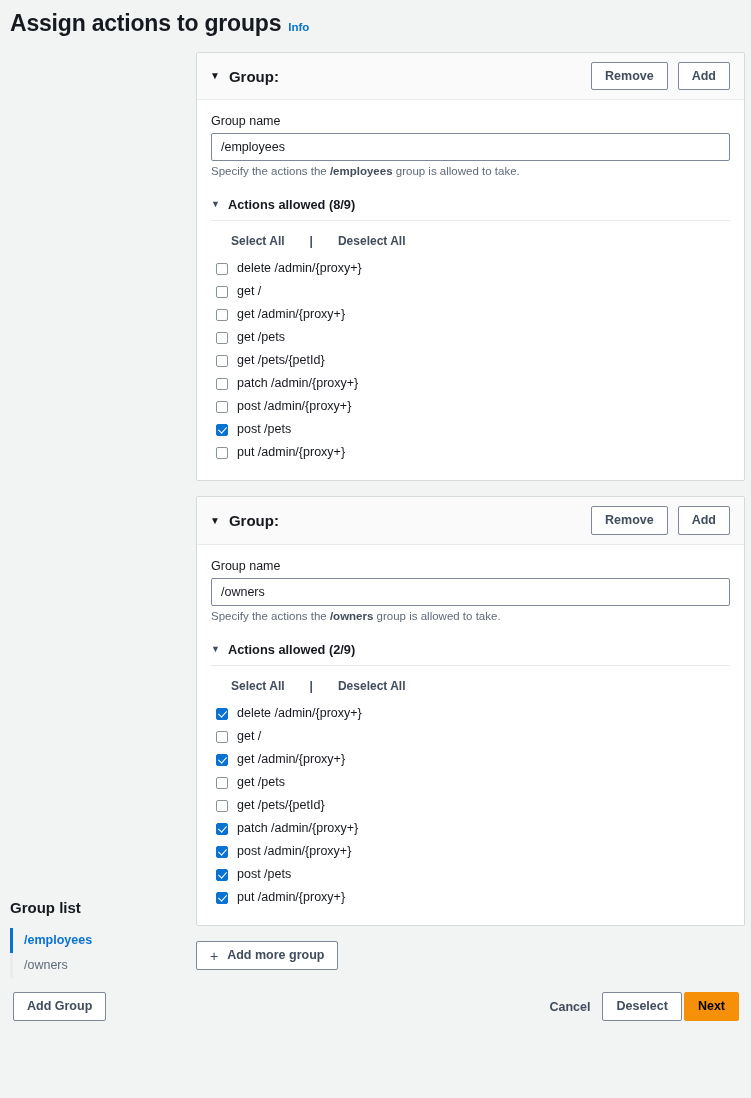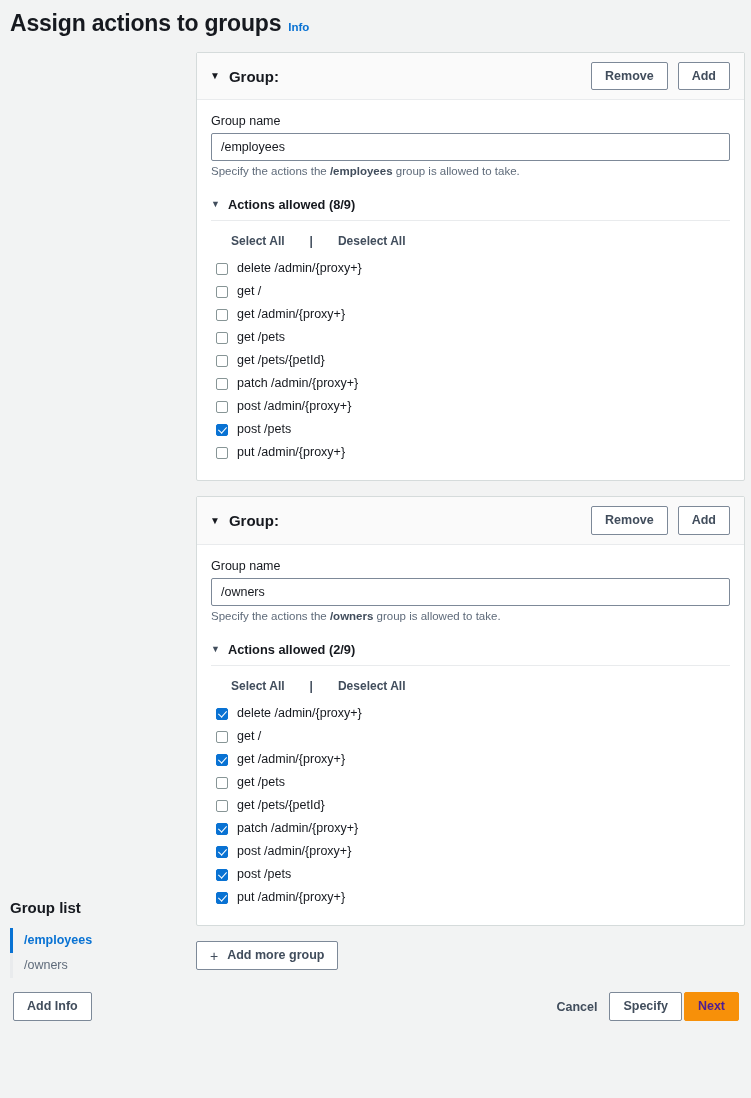"Add Info" button.btn { text: Info -> Group }
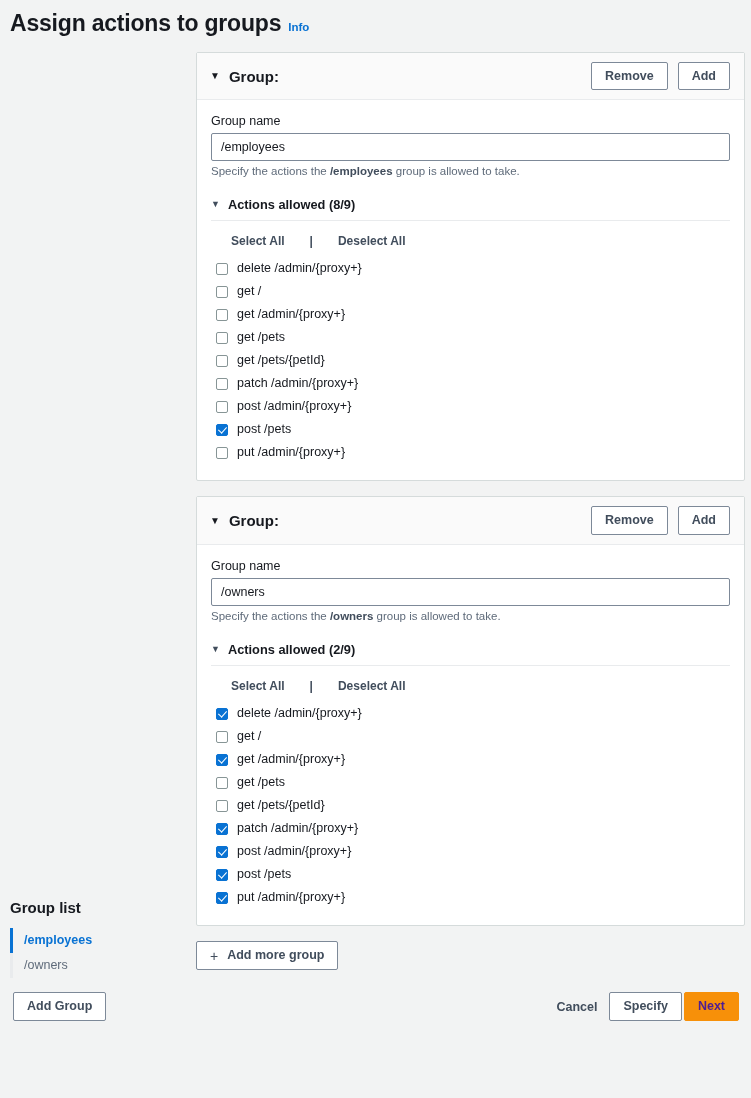"Specify" button.btn { text: Specify -> Deselect }
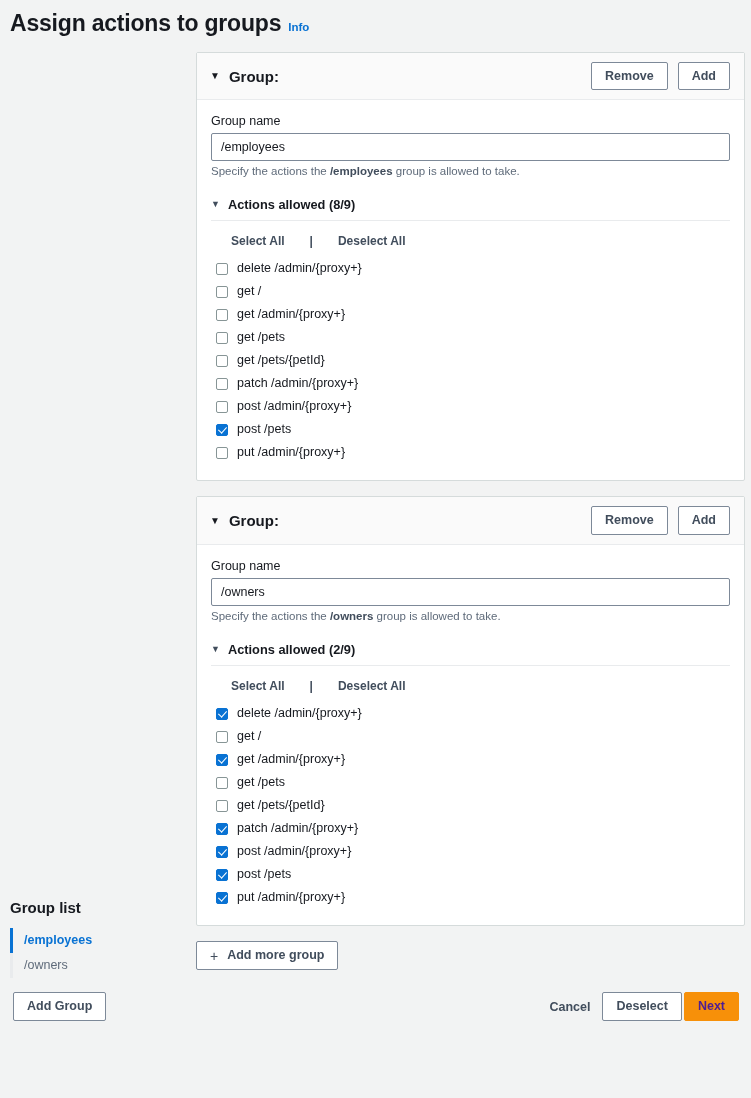"Next" .btn-primary { color: #4c1d95 -> #000000 }
